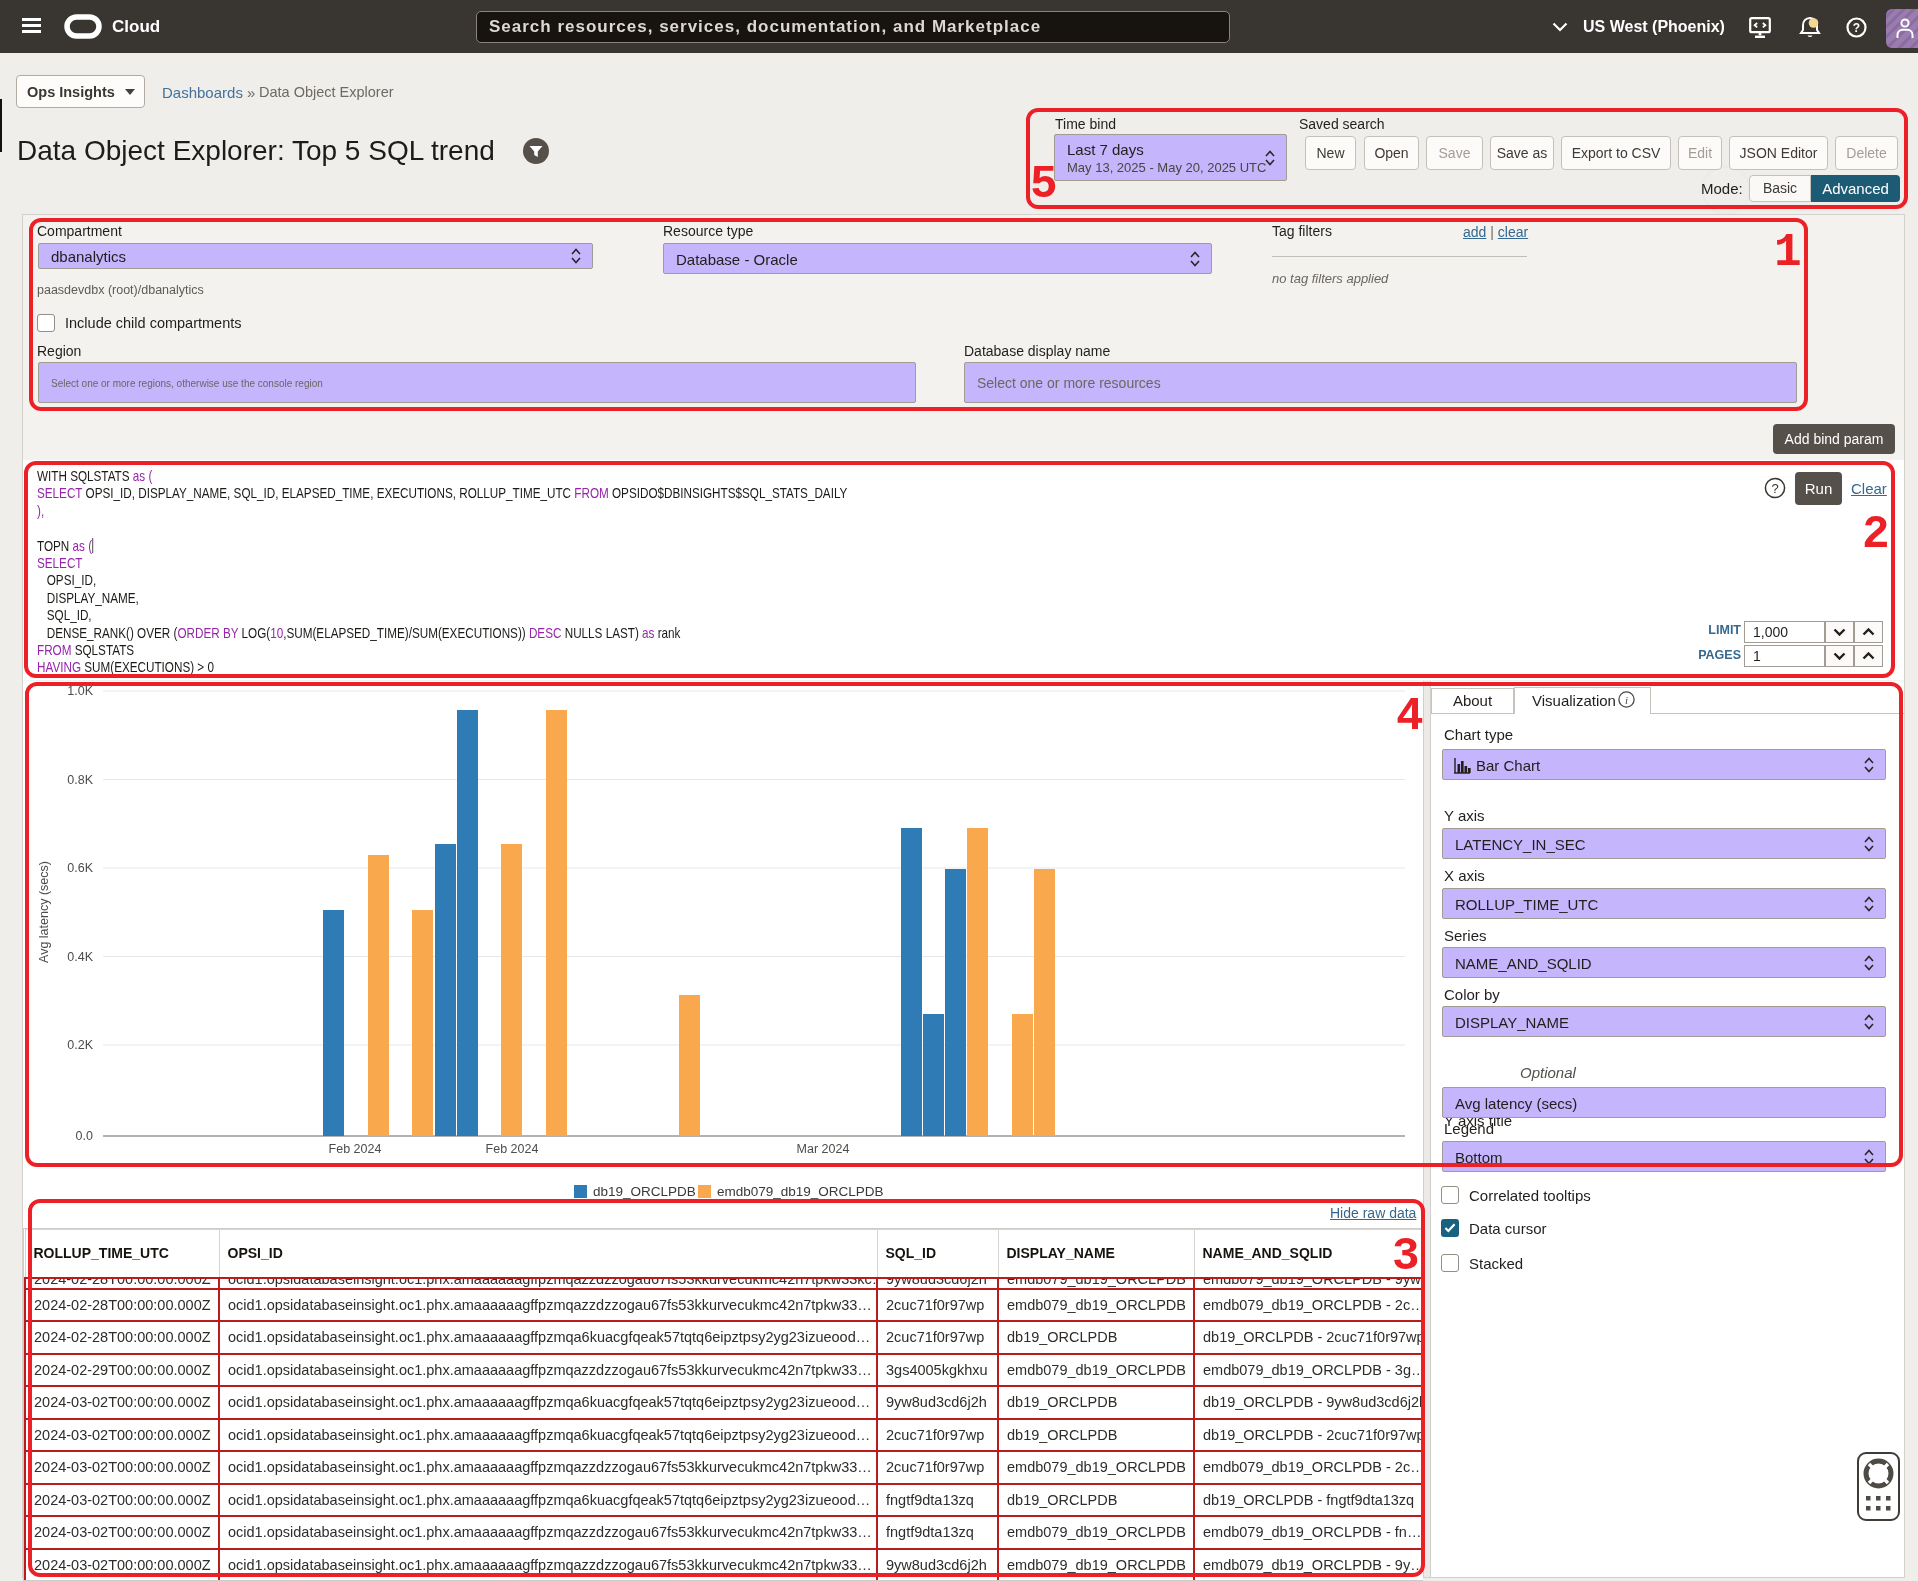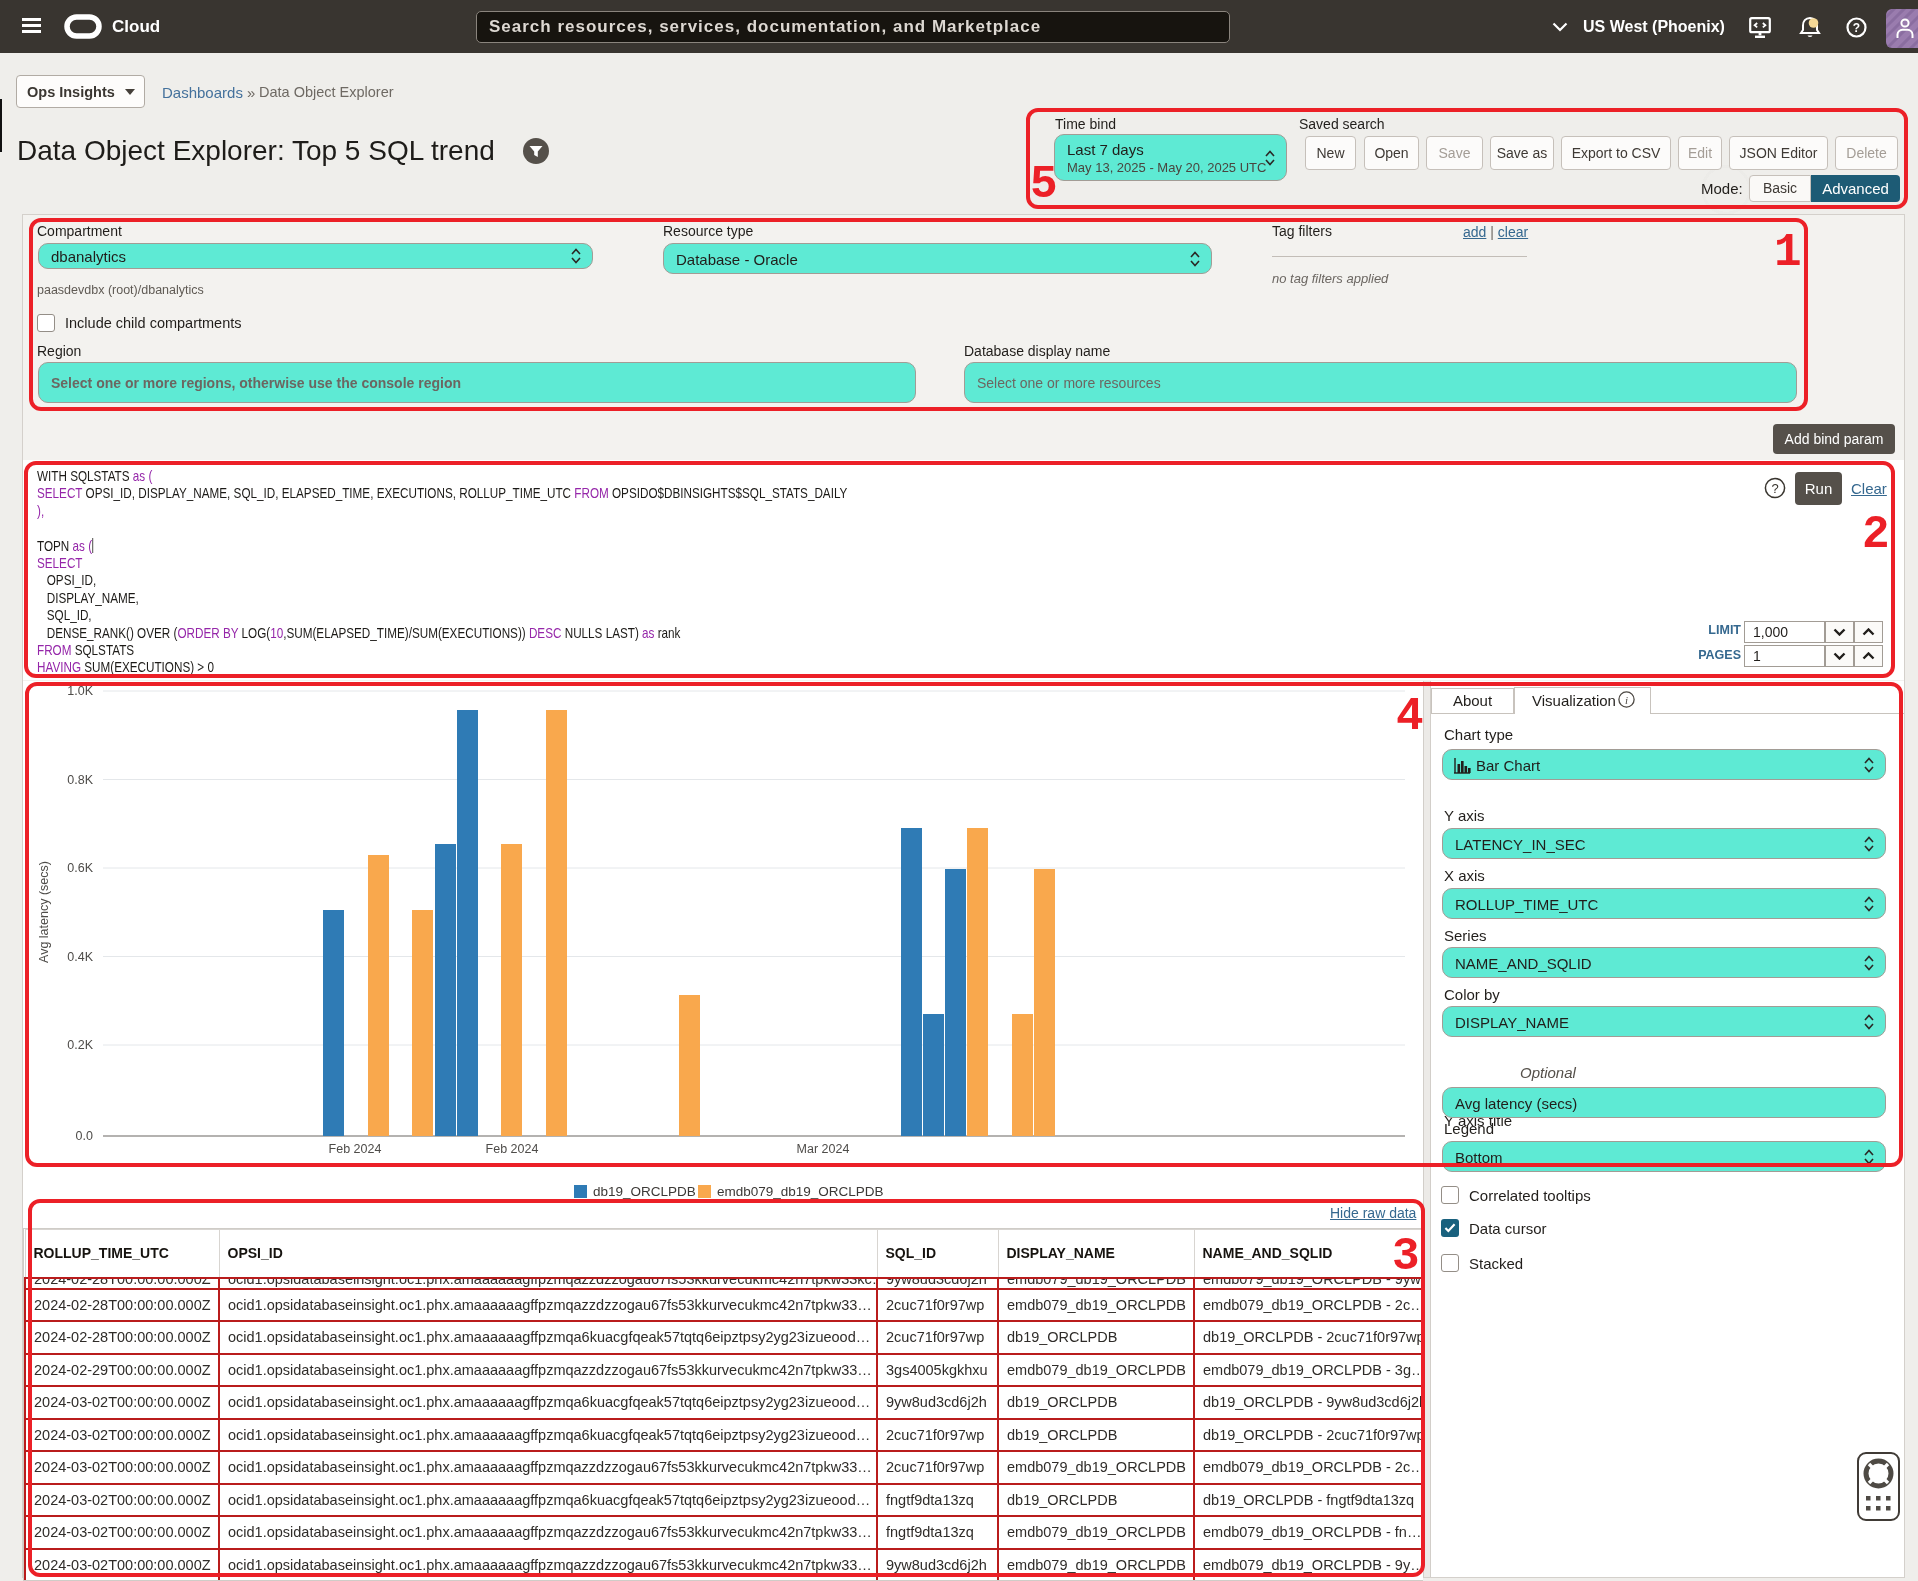"Last 7 days" .sel { background: #5eead4 -> #c4b5fd; border-radius: 10px -> 2px }
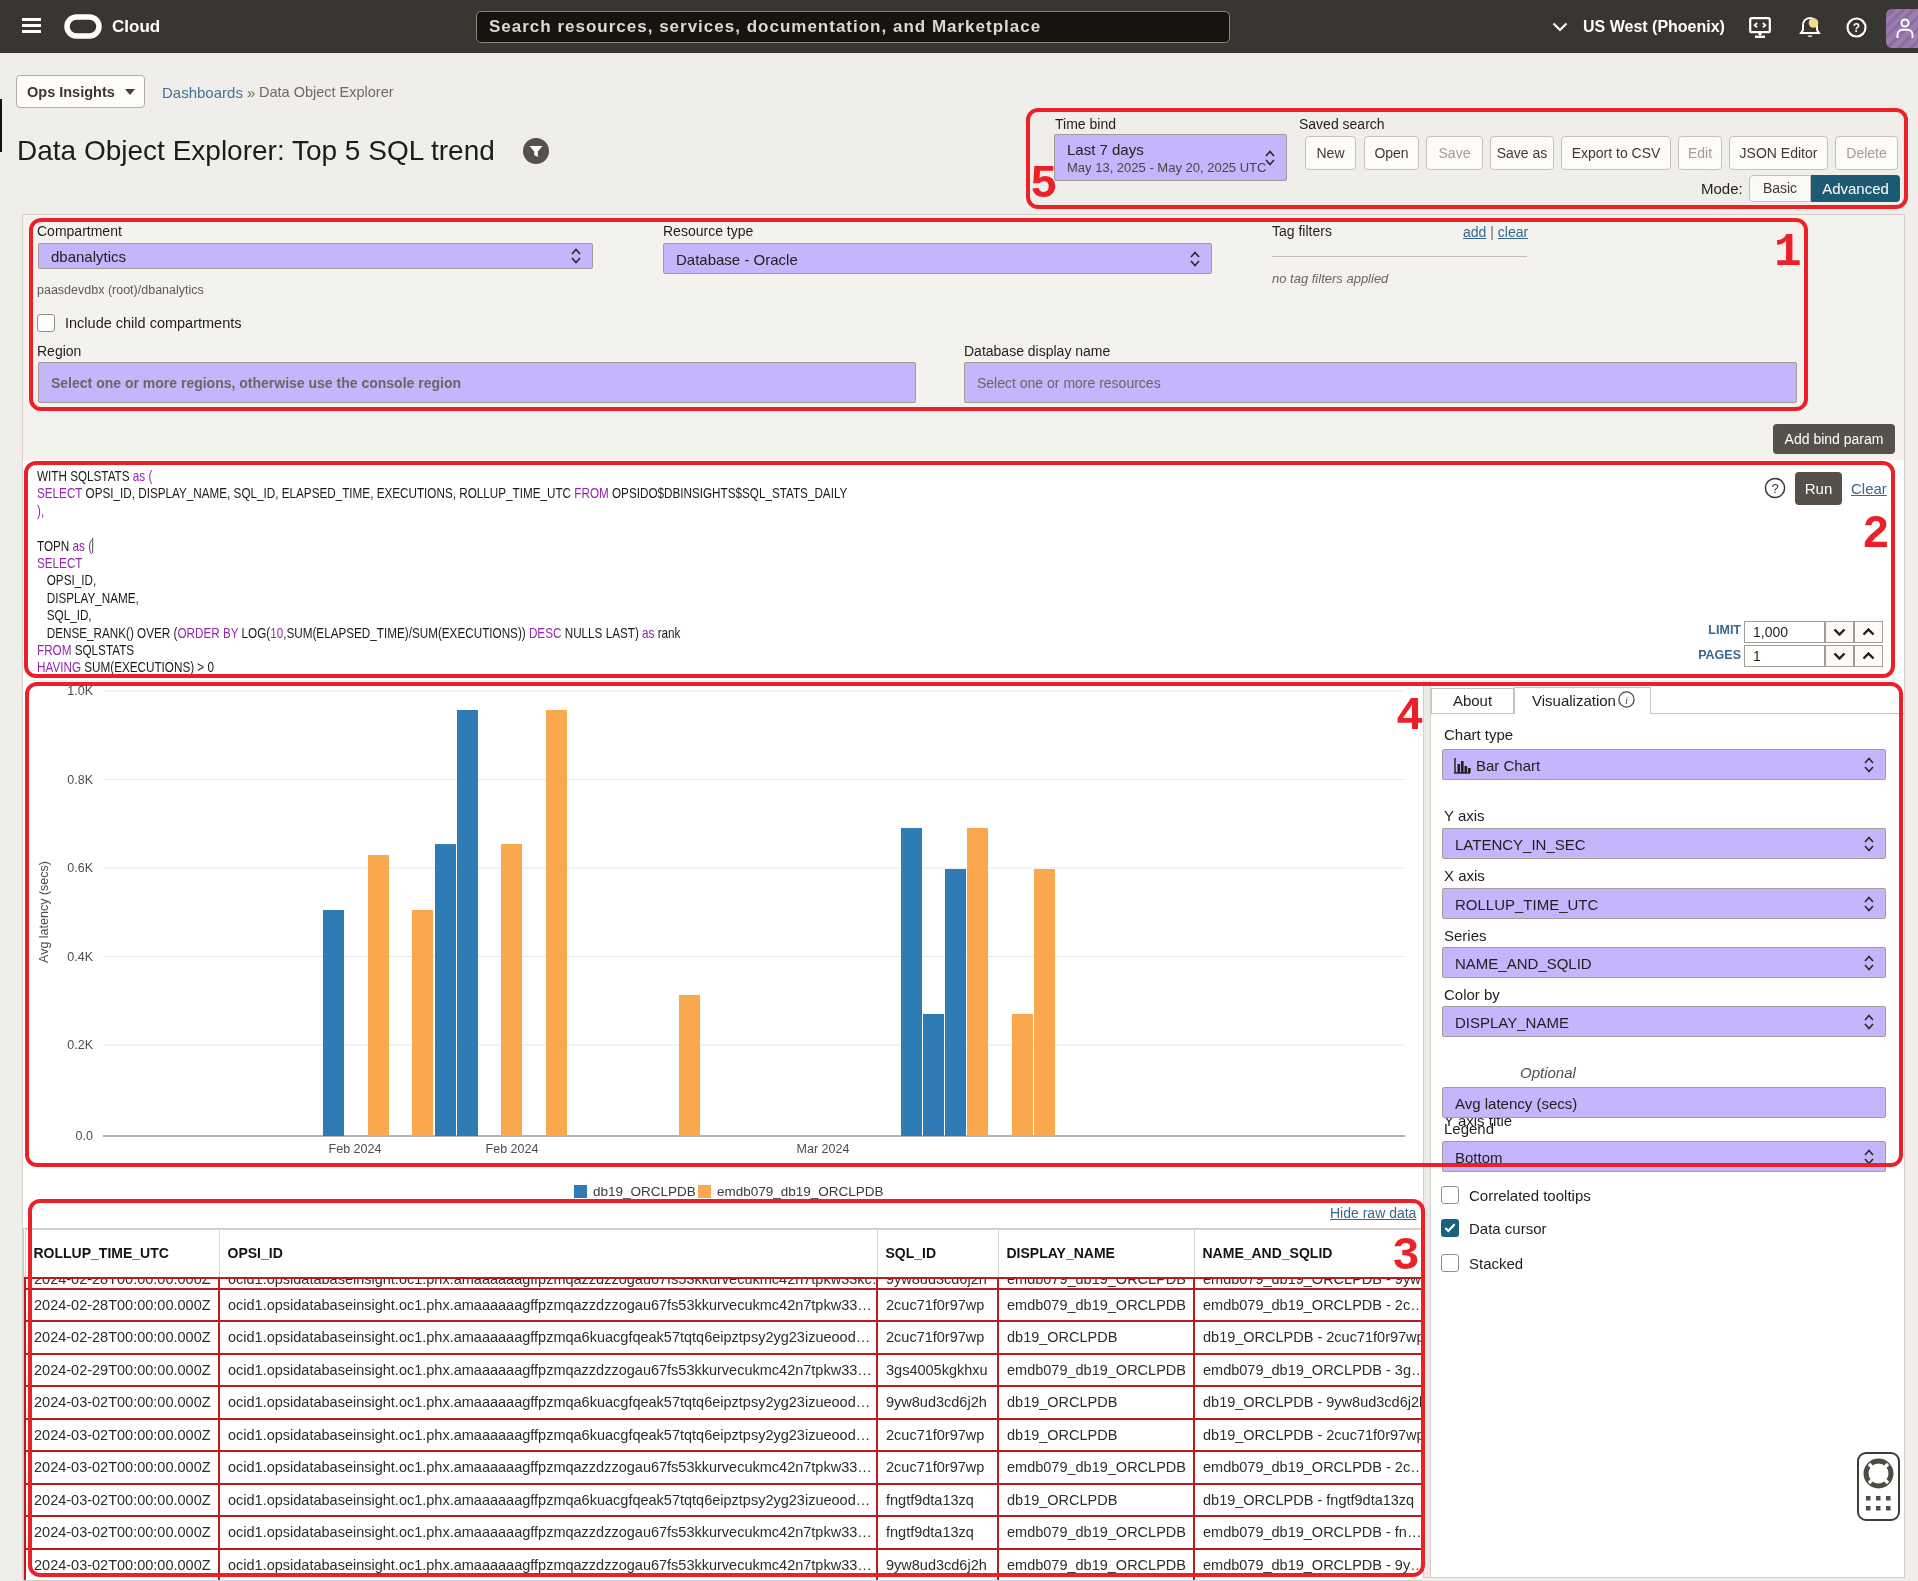"Select one or more regions," div.txt { font-size: 14px -> 10px; font-weight: bold -> none }
